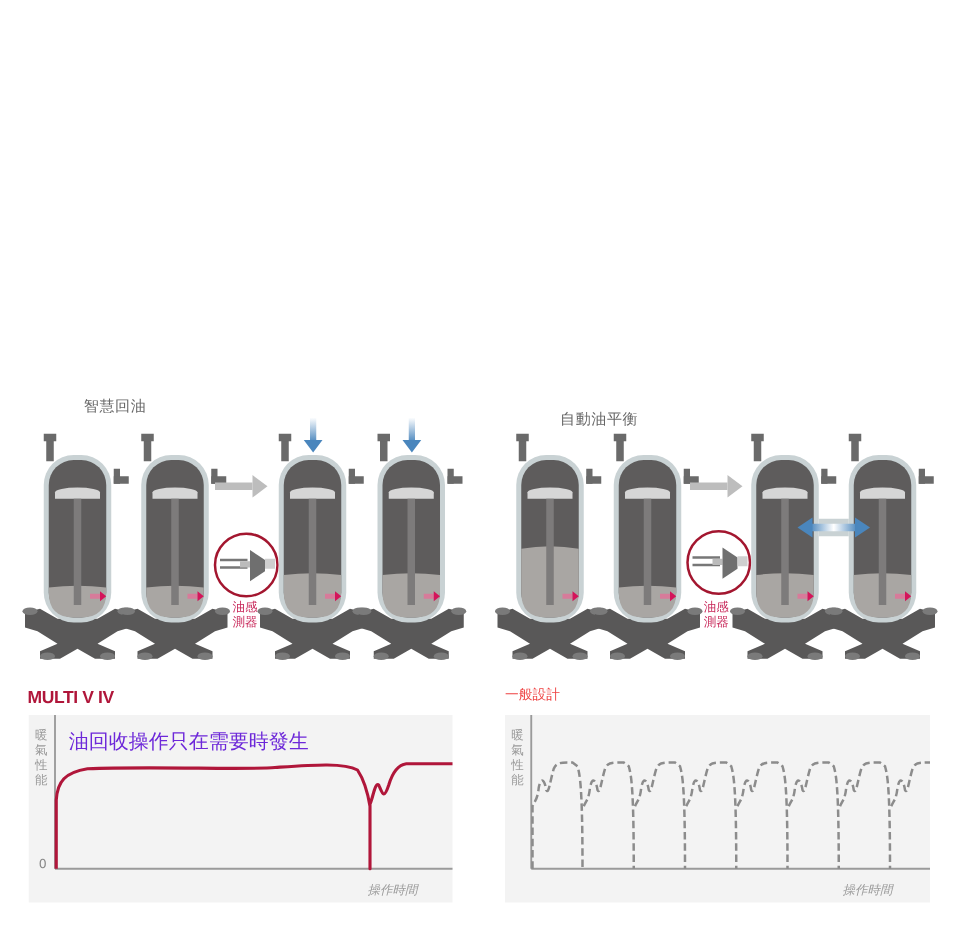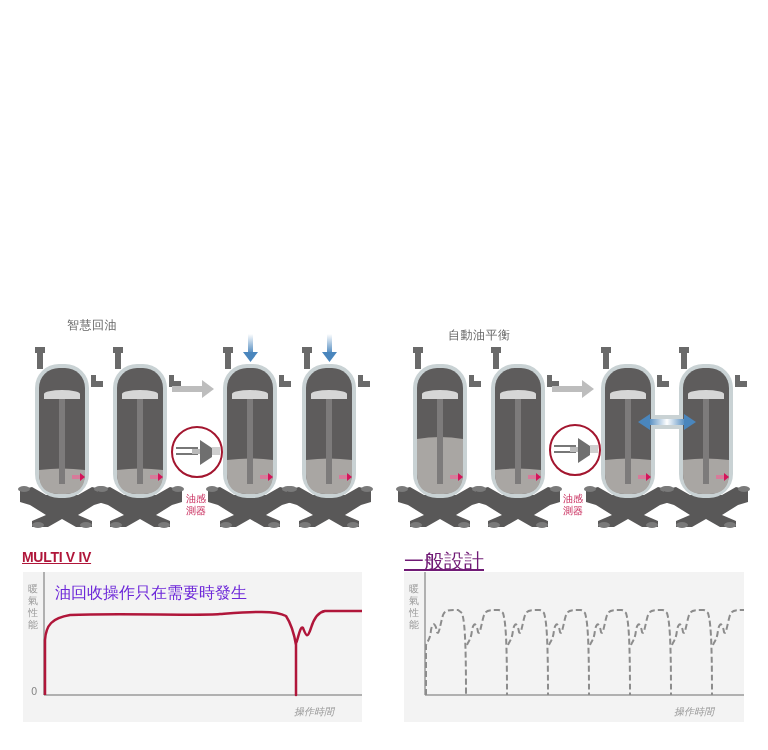"油感" .sensor-label { margin-top: 12px -> none }
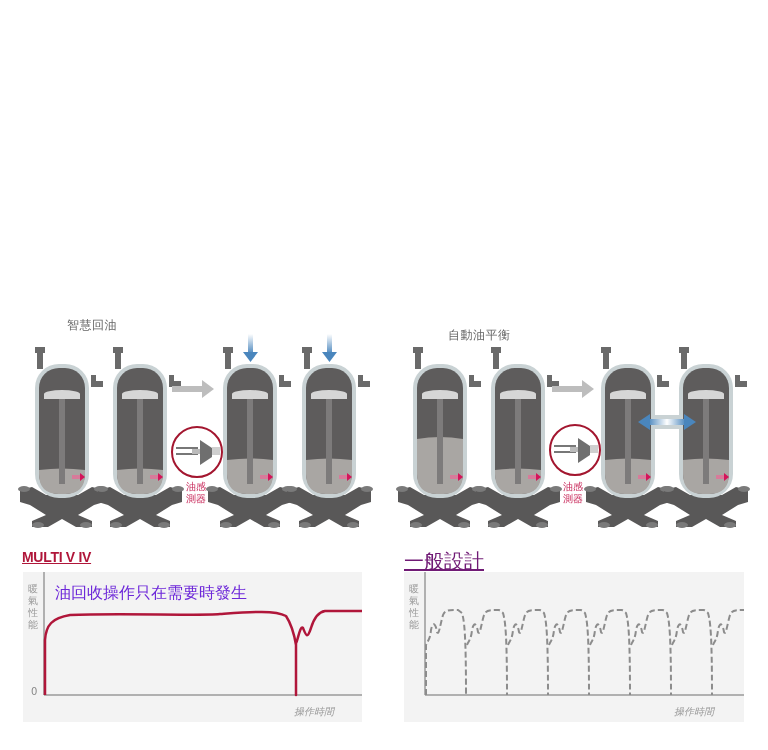"MULTI V IV" div.chart-title { text-decoration: underline -> none }
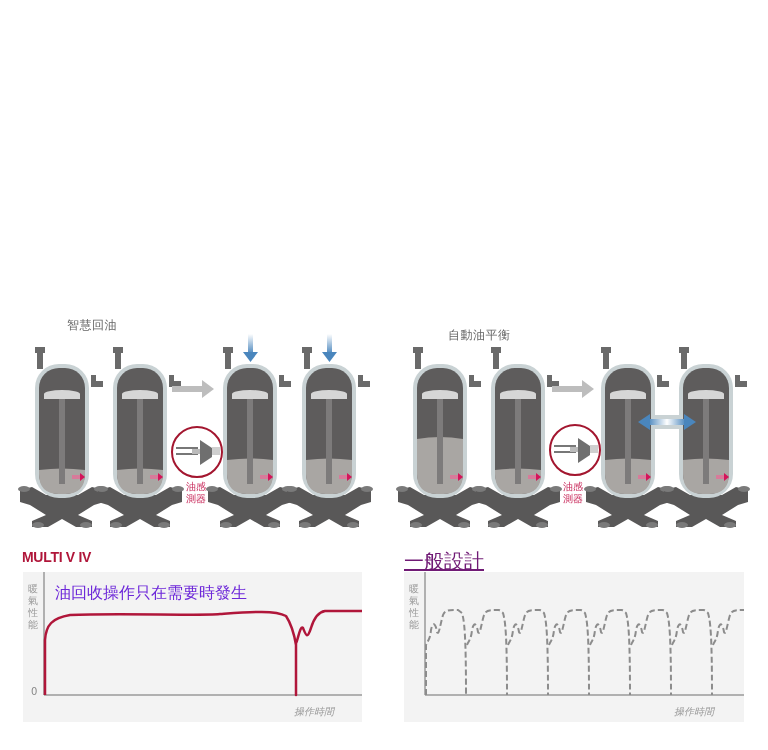"一般設計" .chart-title.plain { color: #701a75 -> #ef4444; font-size: 20px -> 11px; text-decoration: underline -> none }
